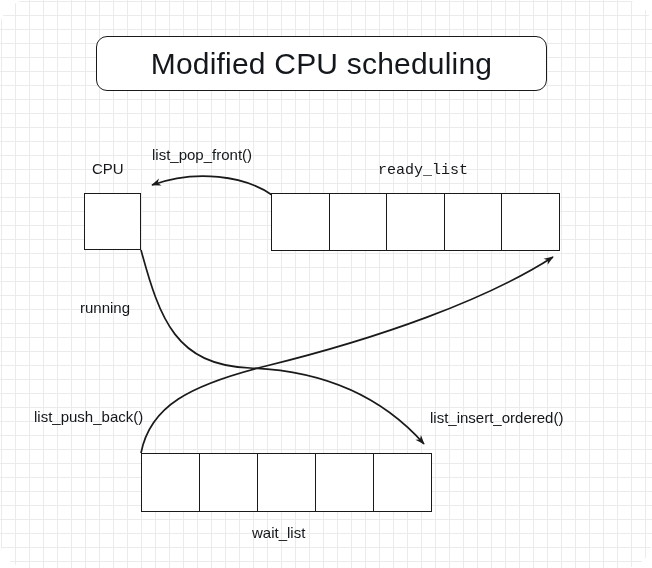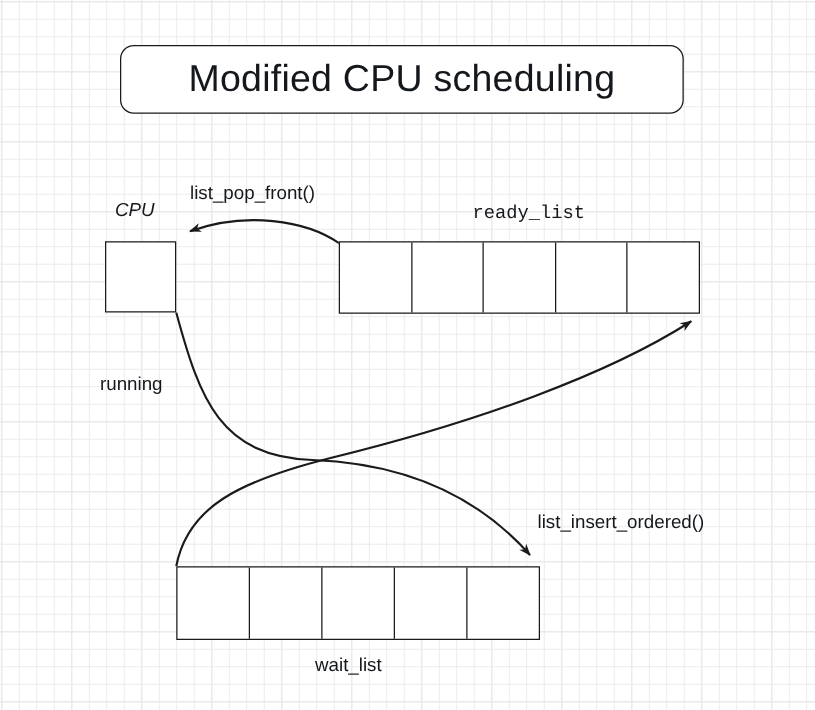"Modified CPU scheduling" #canvas { border-radius: none -> 28px }
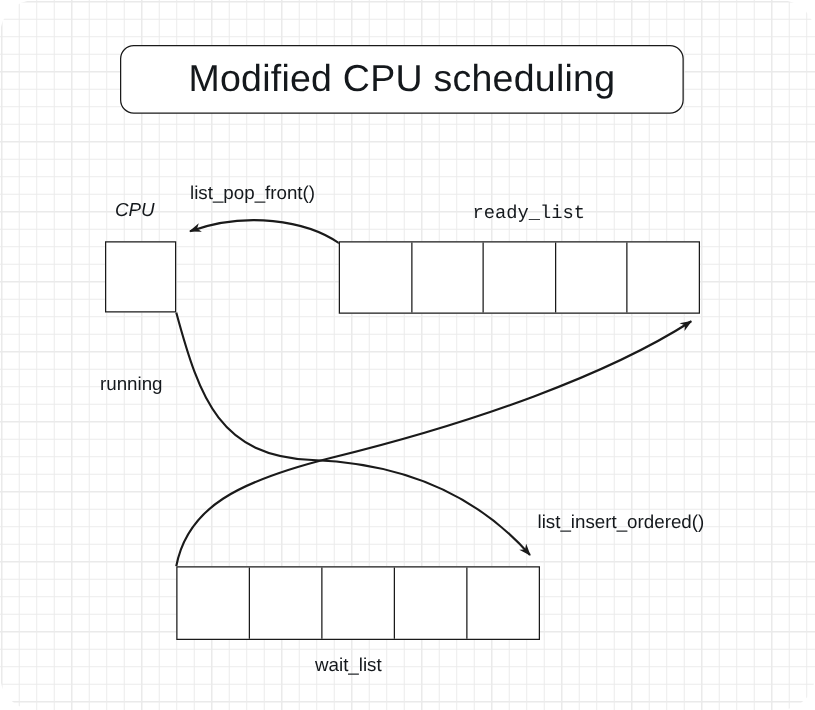"CPU" #lbl-cpu { font-style: italic -> none }
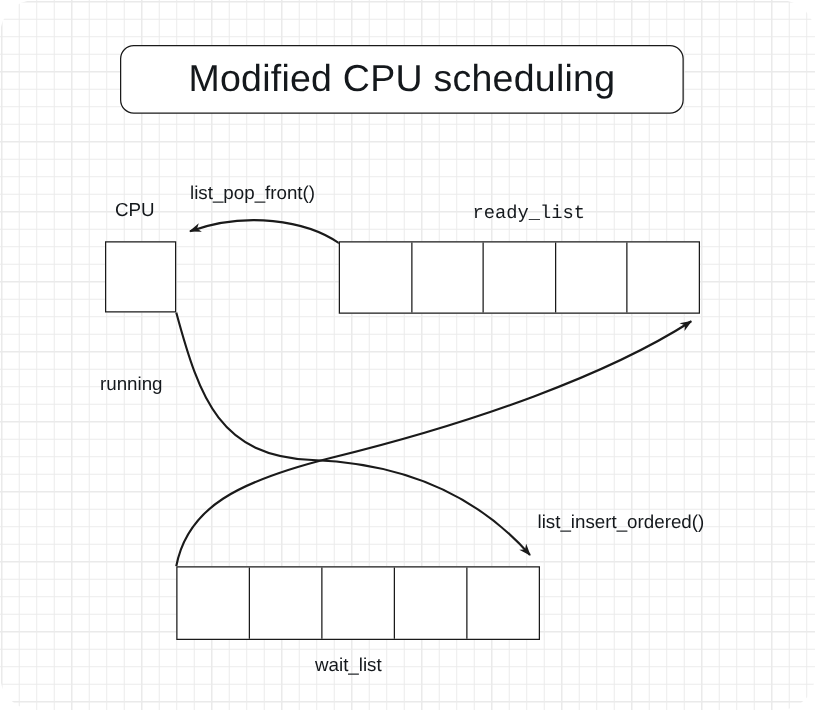"list_push_back()" span.lbl { html: none -> <span>list_push_back()</span> }
